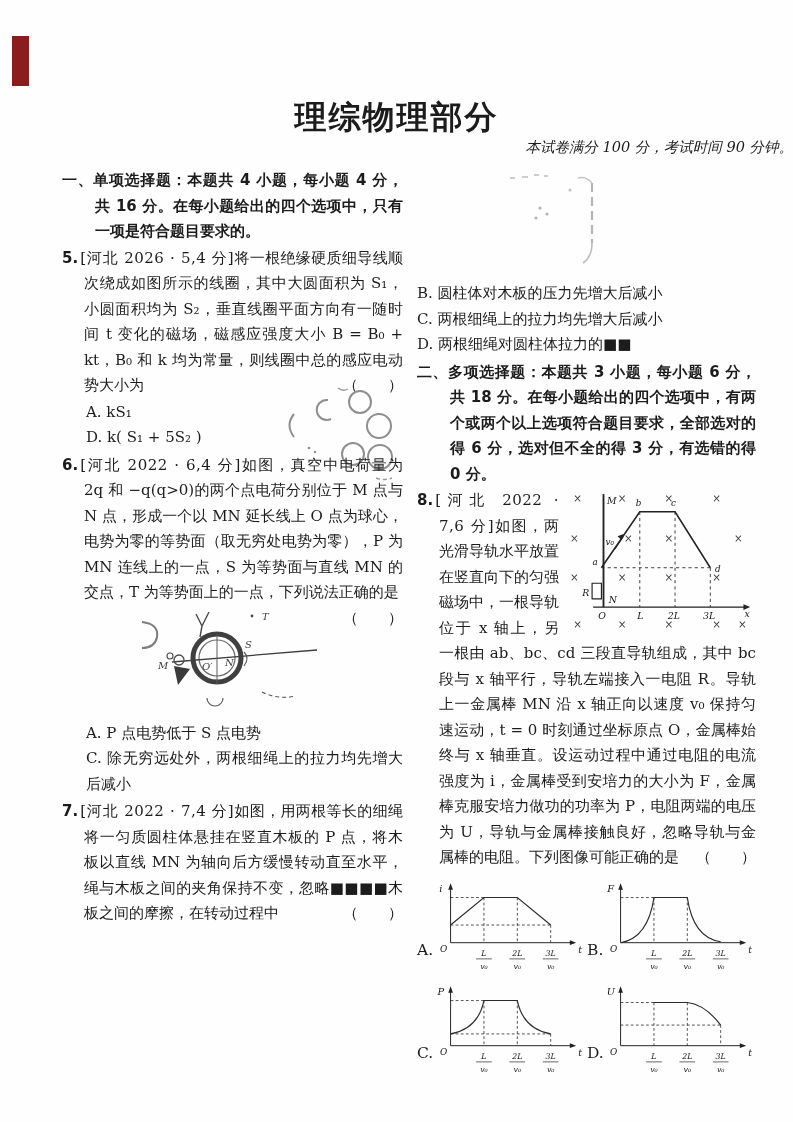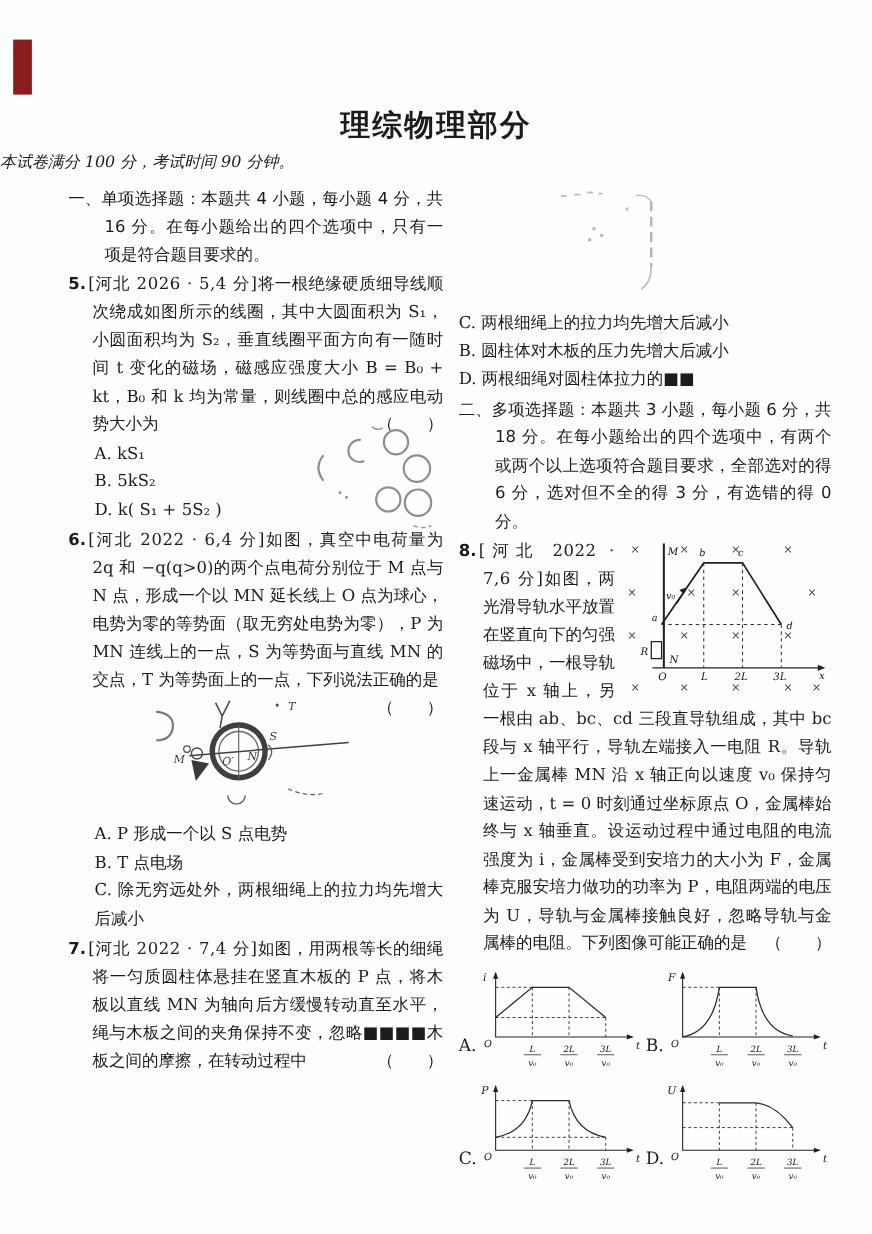"理综物理部分" h1.title { font-size: 27px -> 32px }
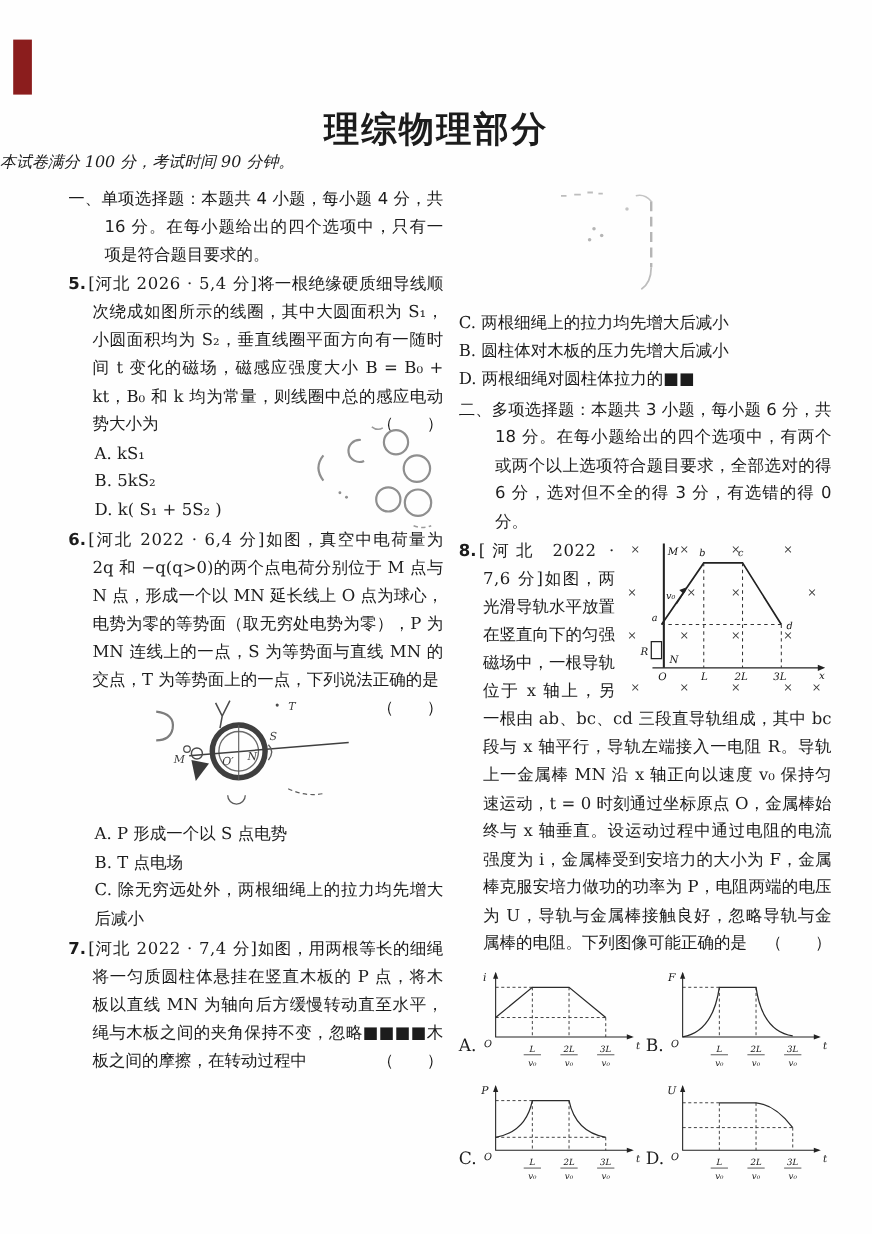"本试卷满分 100 分，考试时间 90 分钟。" .subtitle { text-align: left -> right }
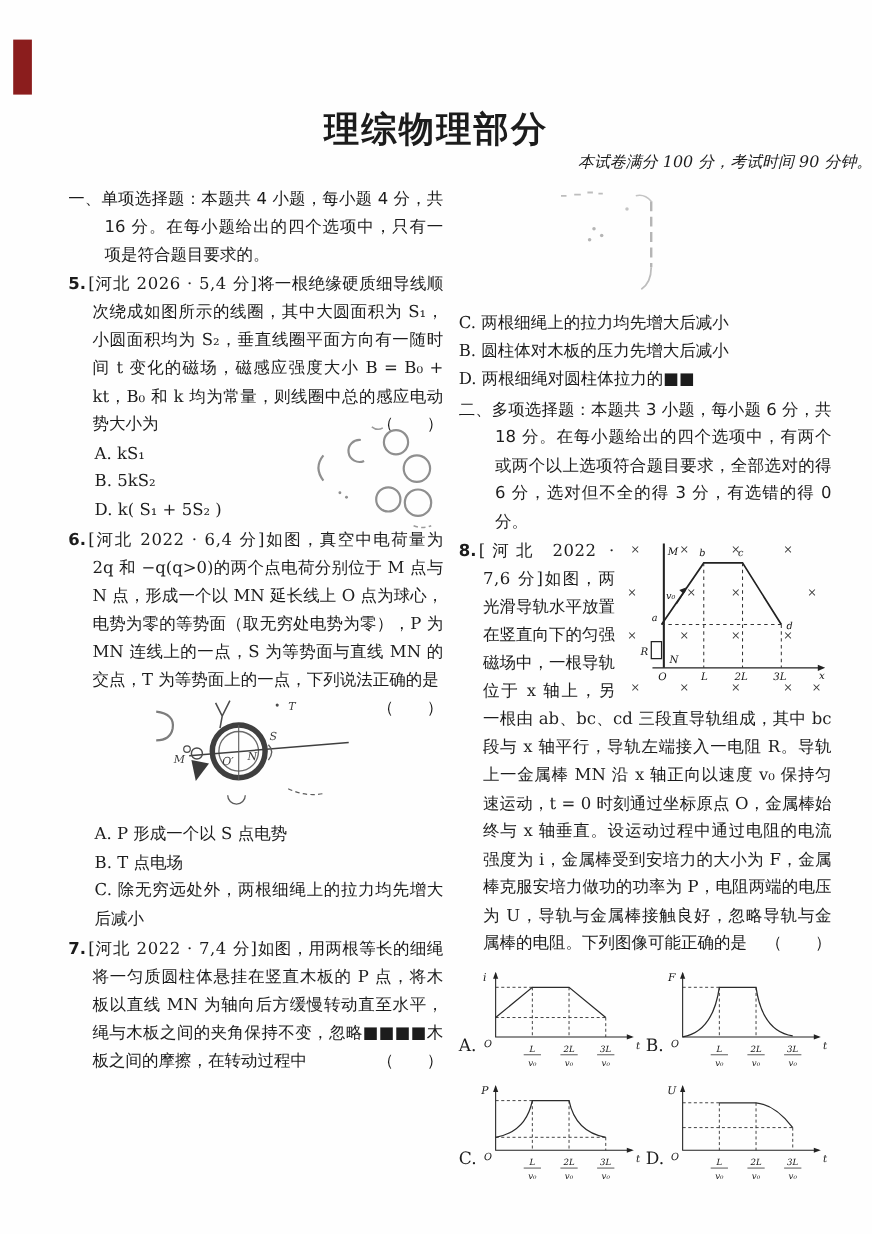"一、单项选择题：本题共 4 小题，每小题 4 分，共" .sec { font-weight: 400 -> 700 }
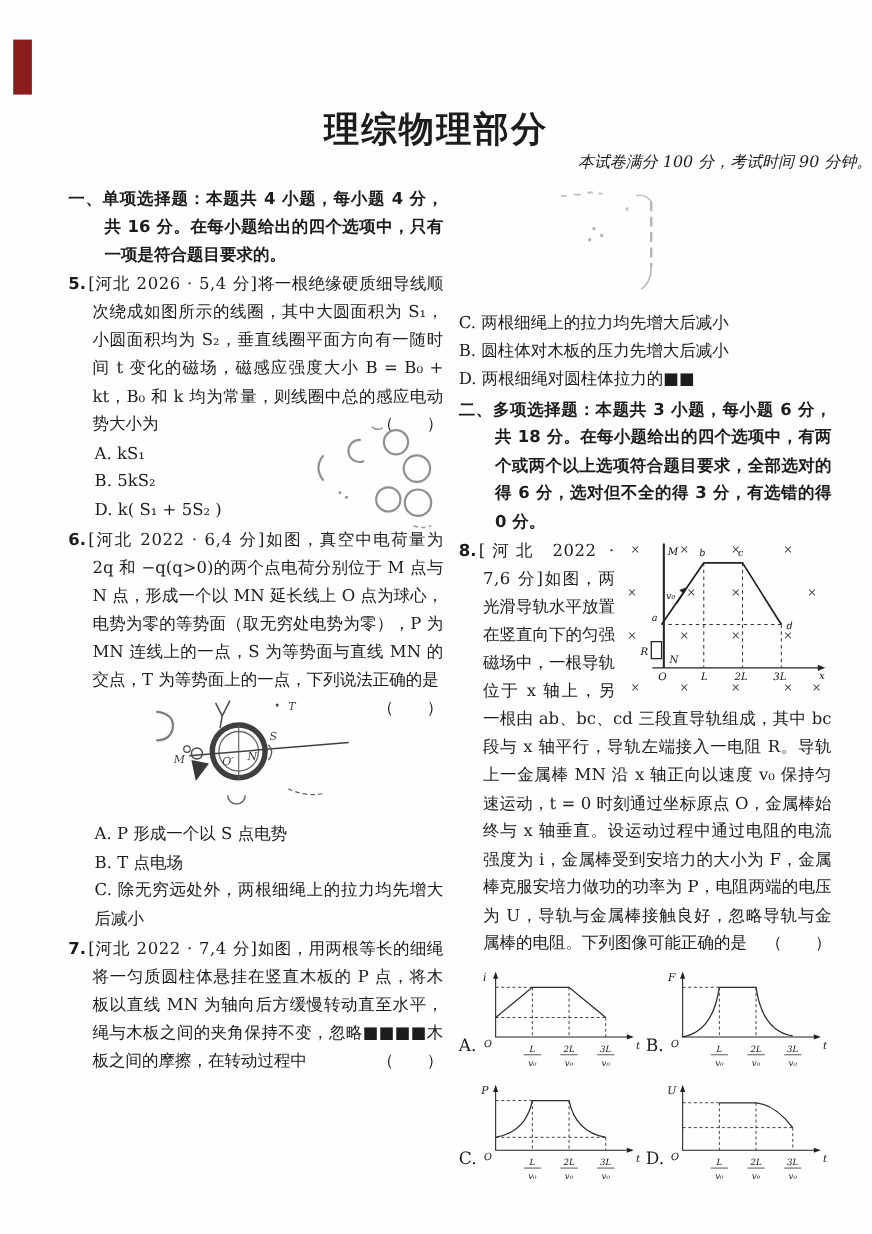"C. 两根细绳上的拉力均先增大后减小" div.opt { order: before "B. 圆柱体对木板的压力先增大后减小" -> after "B. 圆柱体对木板的压力先增大后减小" }
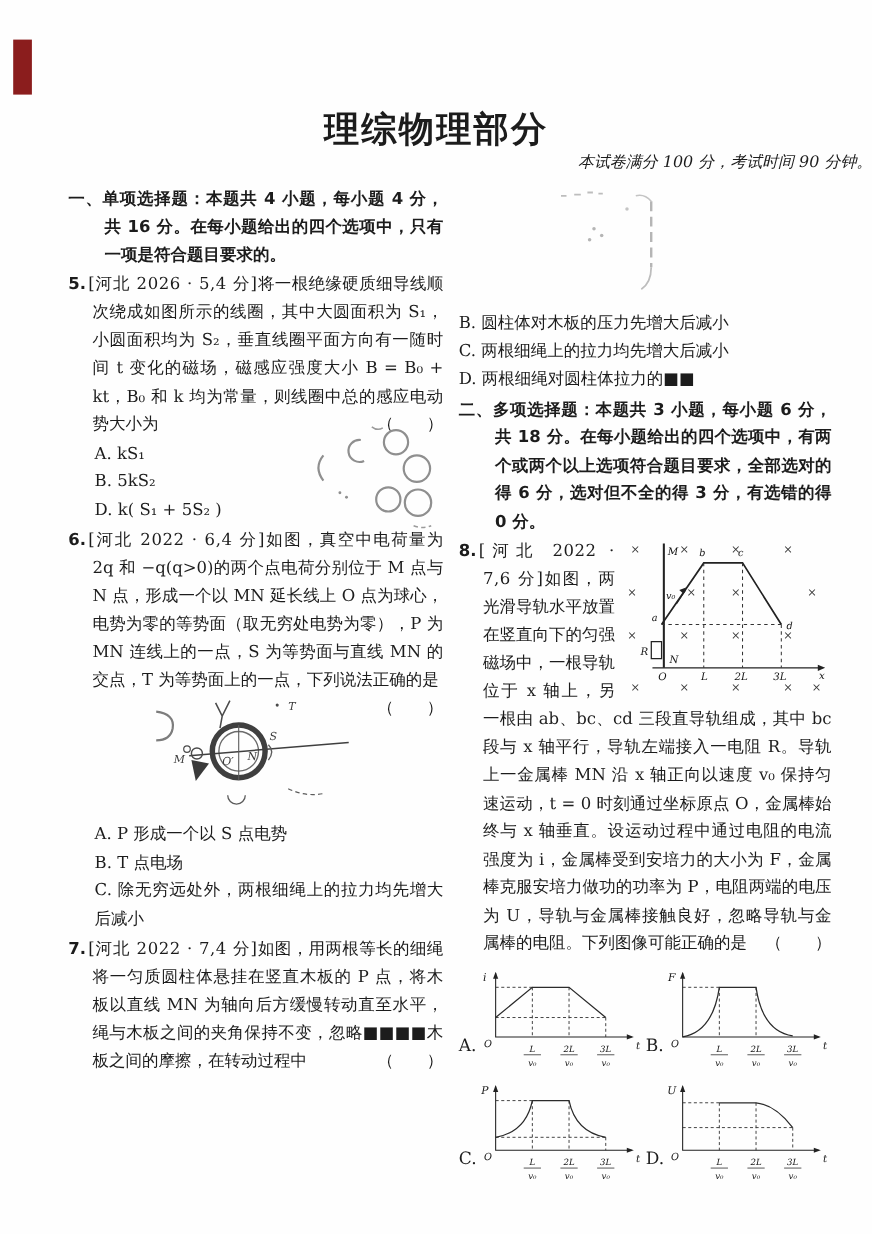"B. 5kS₂" div.opt { html: <div>B. 5kS₂</div> -> none }
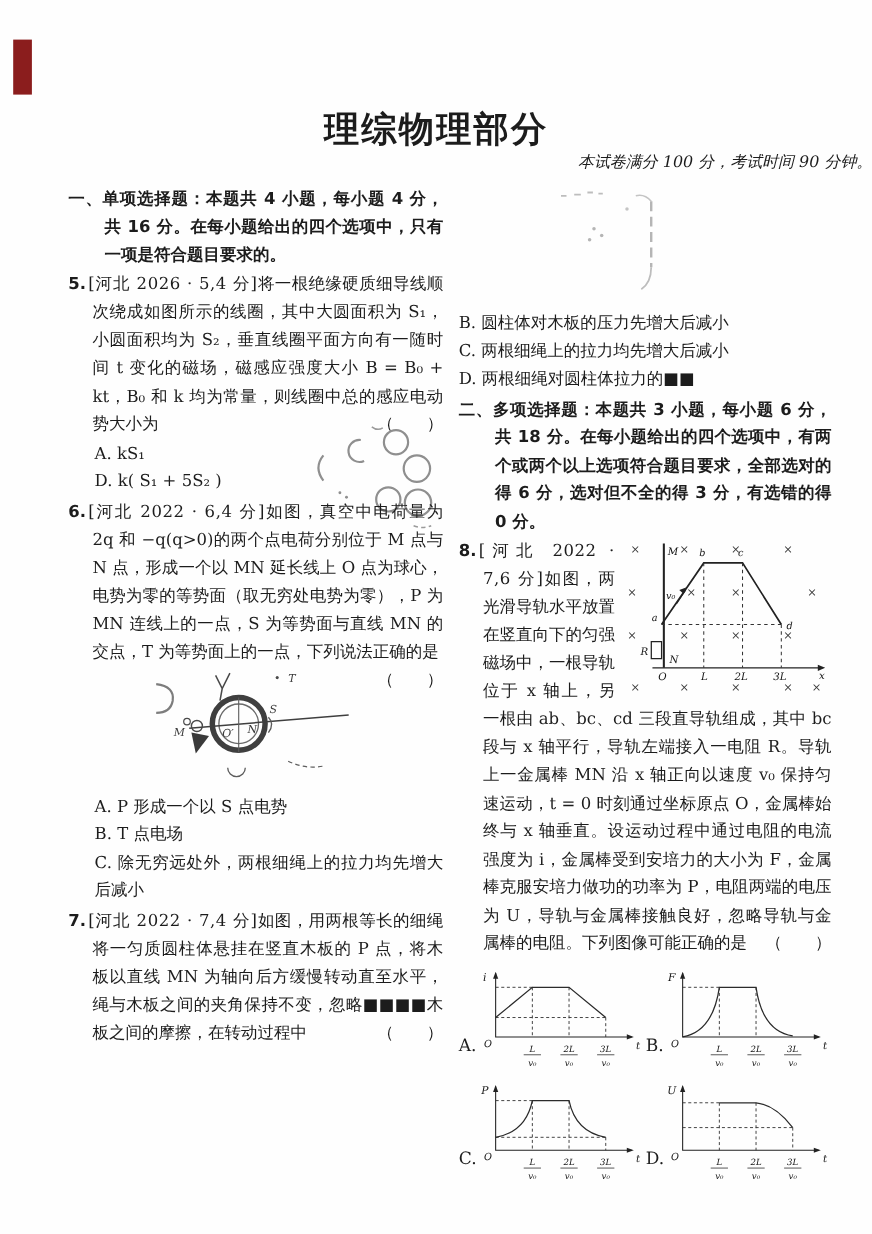"A. P 形成一个以 S 点电势" div.opt { text: 形成一个以 -> 点电势低于 }
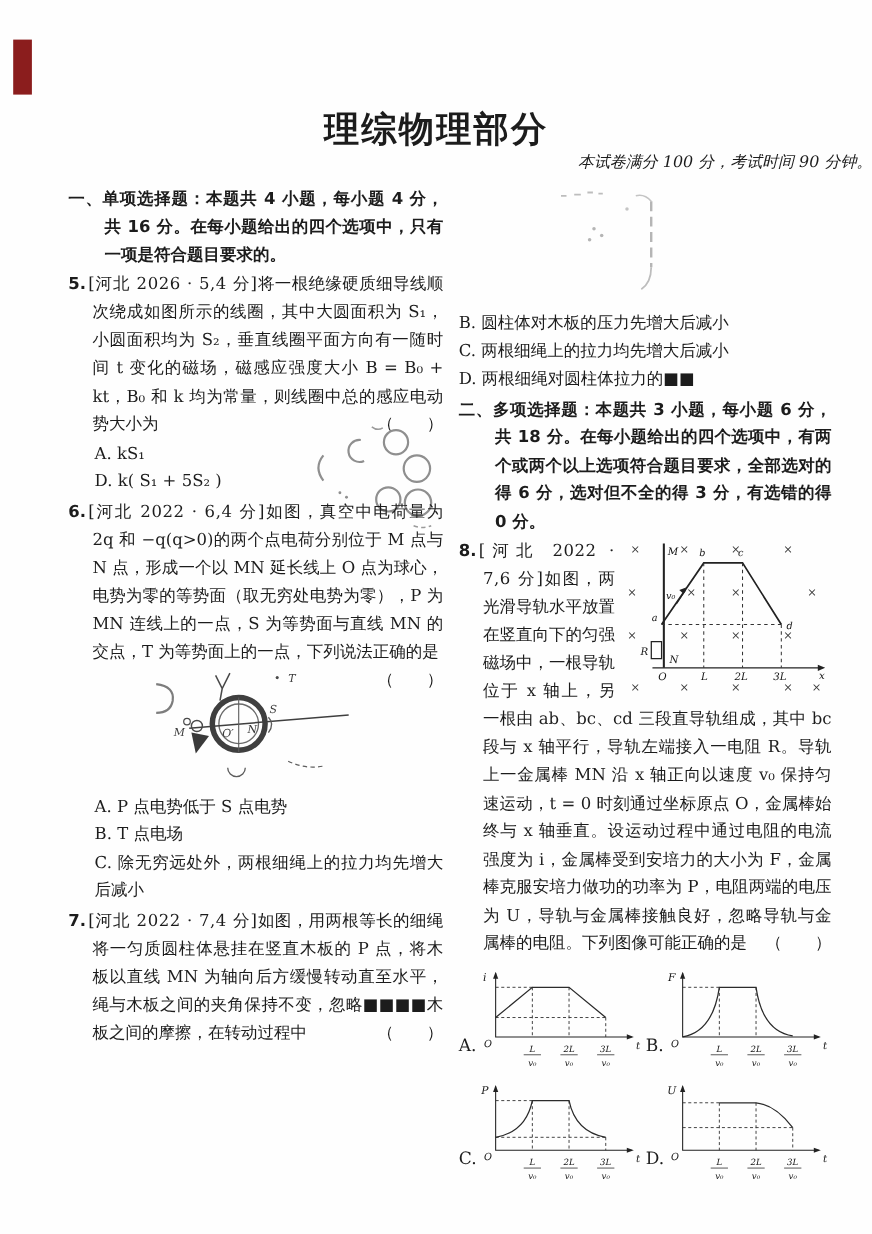"B. T 点电场" div.opt { html: <div>B. T 点电场</div> -> none }
